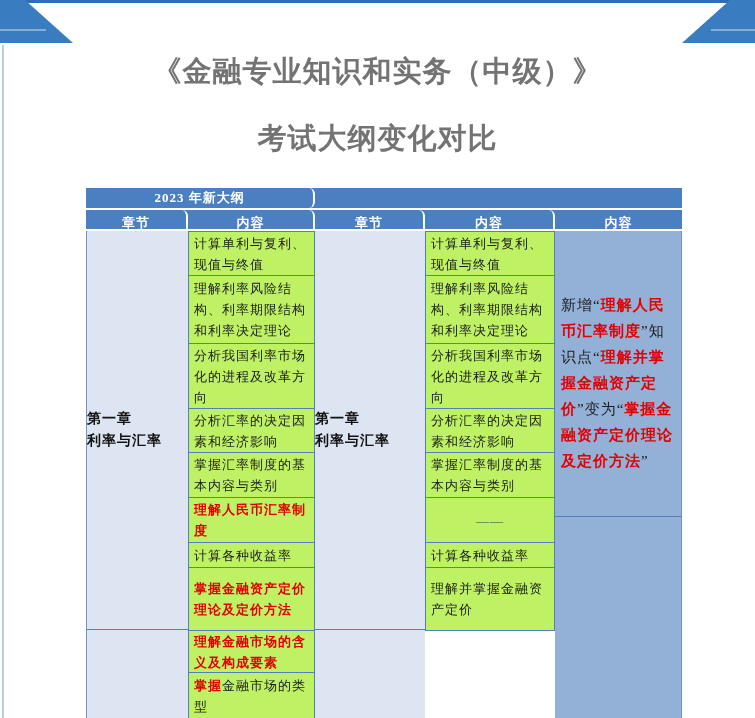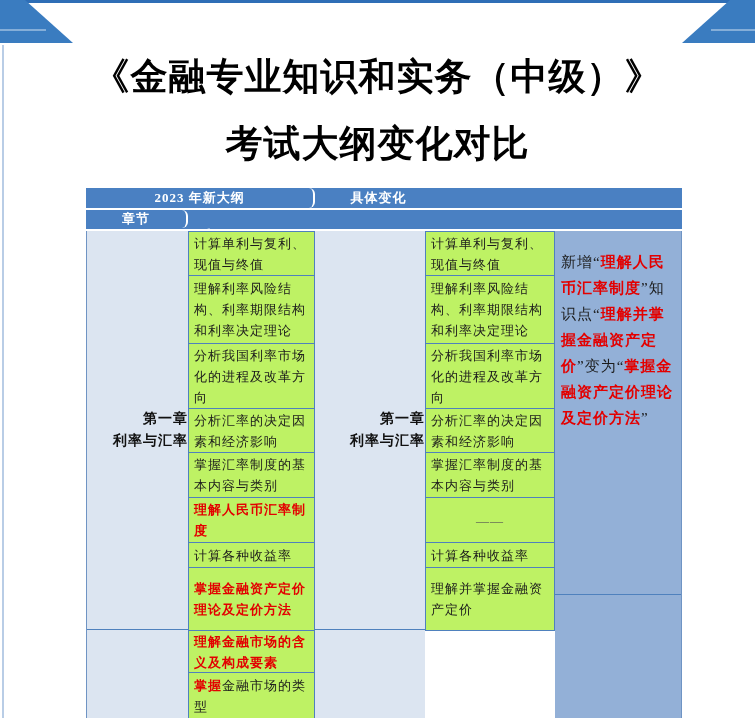"《金融专业知识和实务（中级）》" .title1,.title2 { color: #000000 -> #737373; font-size: 37px -> 29px }
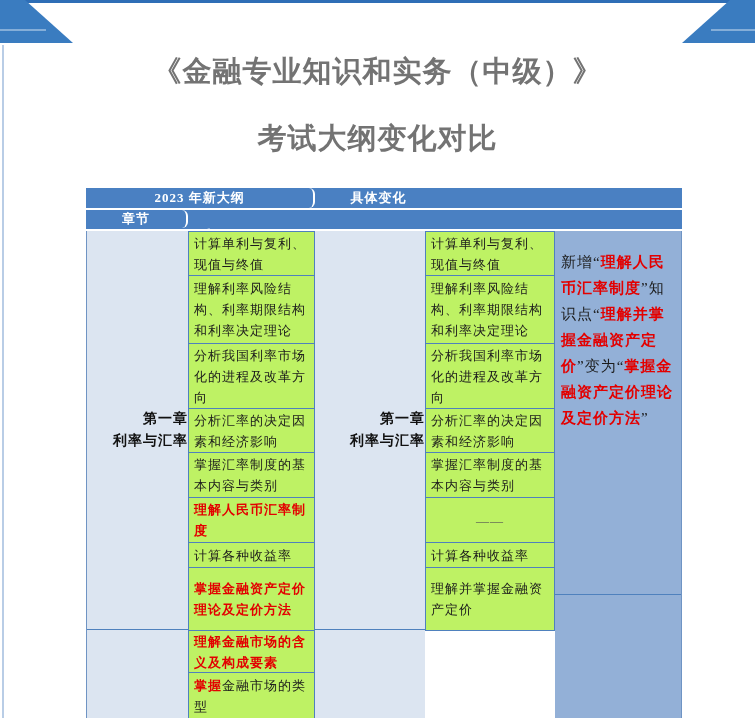"具体变化" div.hcell { html: <div>具体变化</div> -> none }
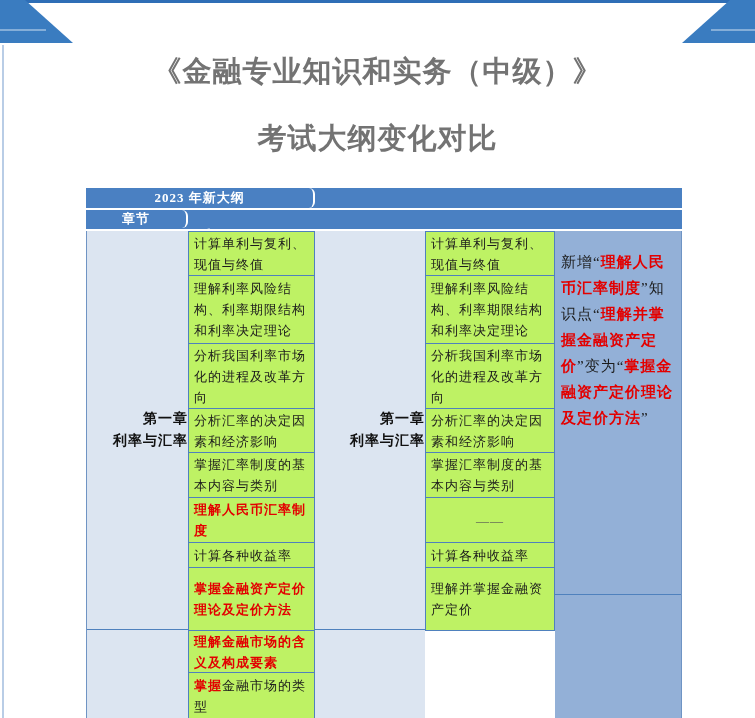"章节" .thead .r2 { flex-direction: column -> none }
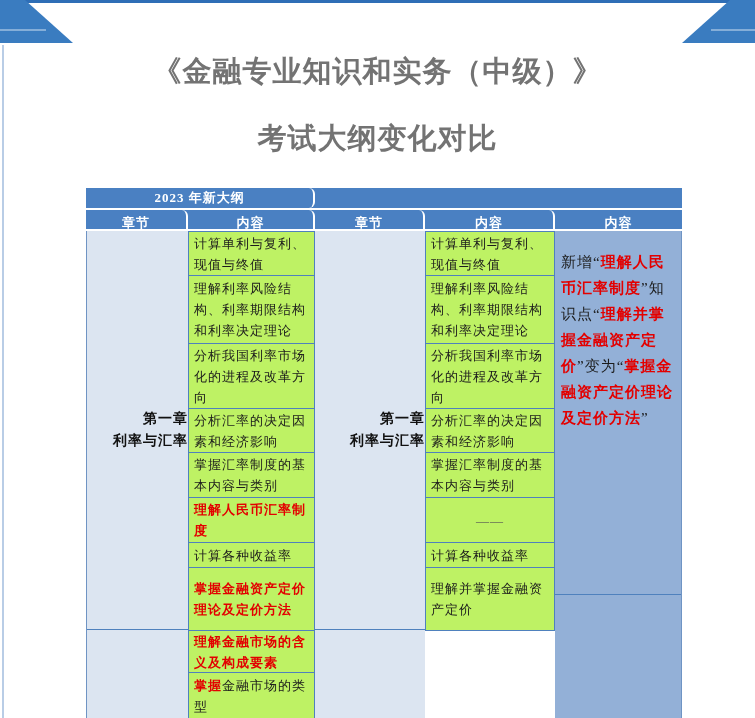"新增“理解人民币汇率制度”知识点“理解并掌握金融资产定价”变为“掌握金融资产定价" .changecell { align-items: flex-start -> center; height: 364px -> 286px }
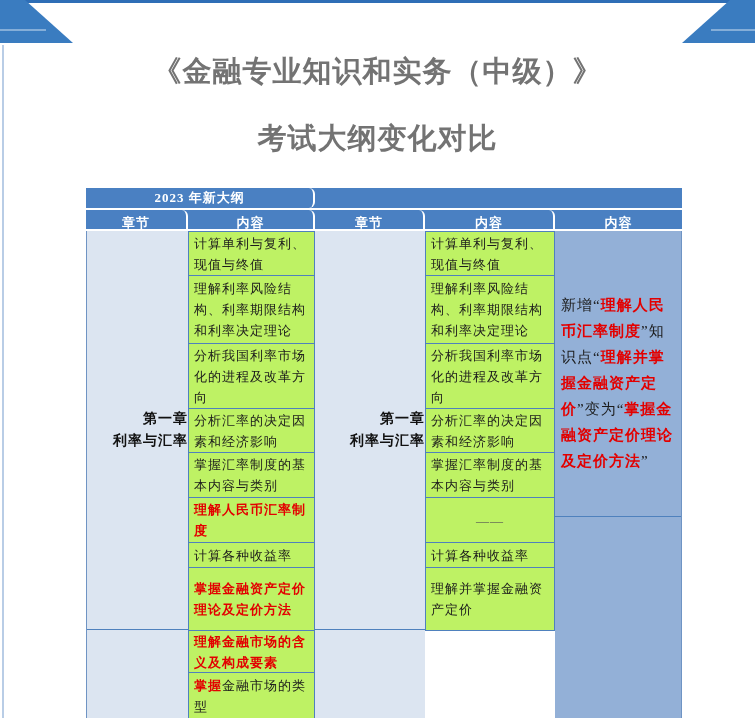"第一章" .chapcell { align-items: flex-end -> flex-start }
